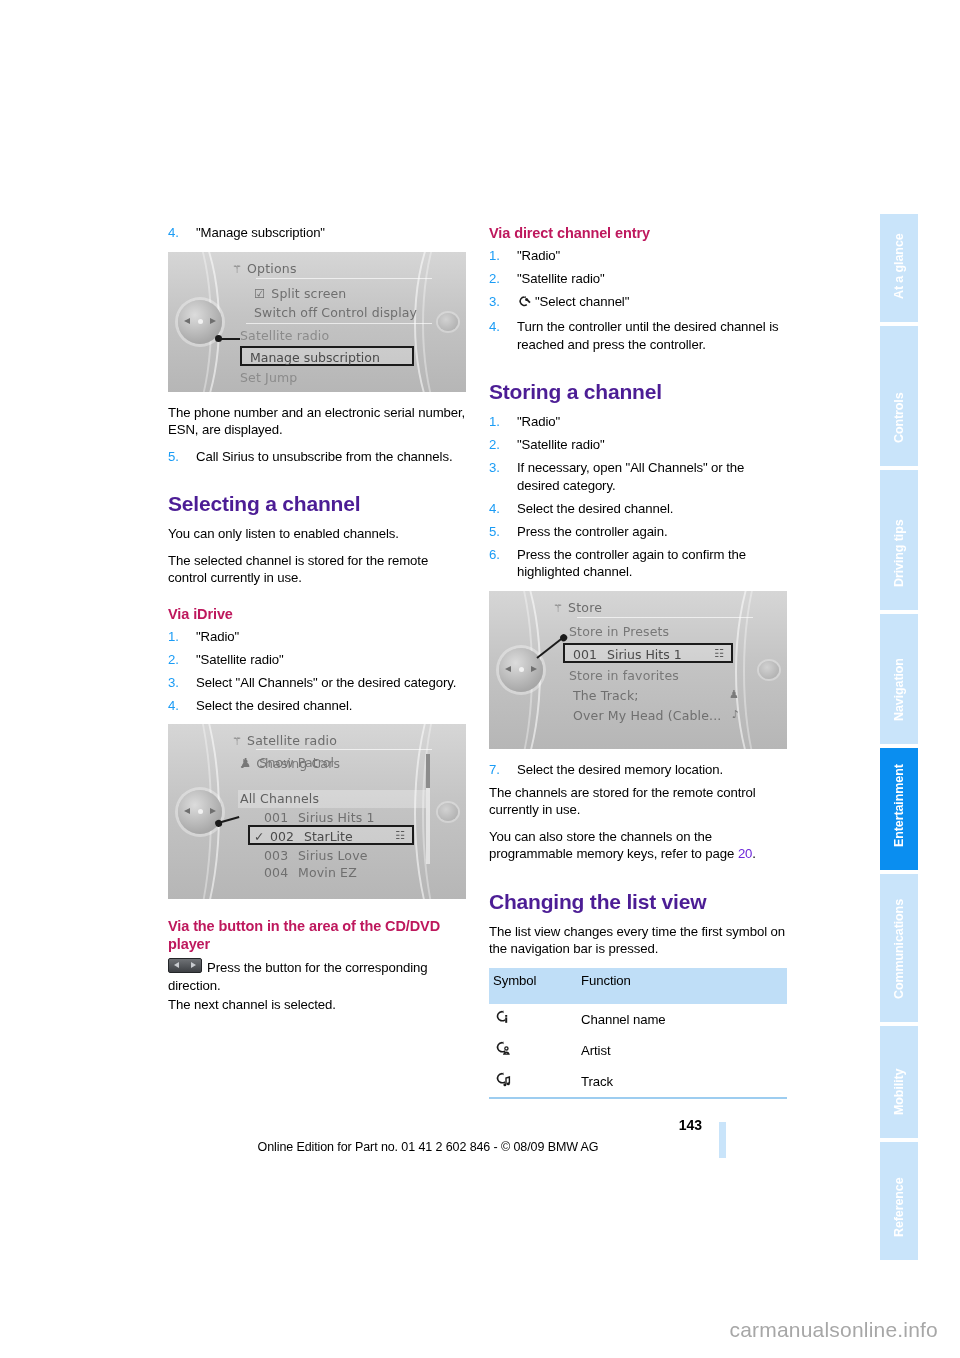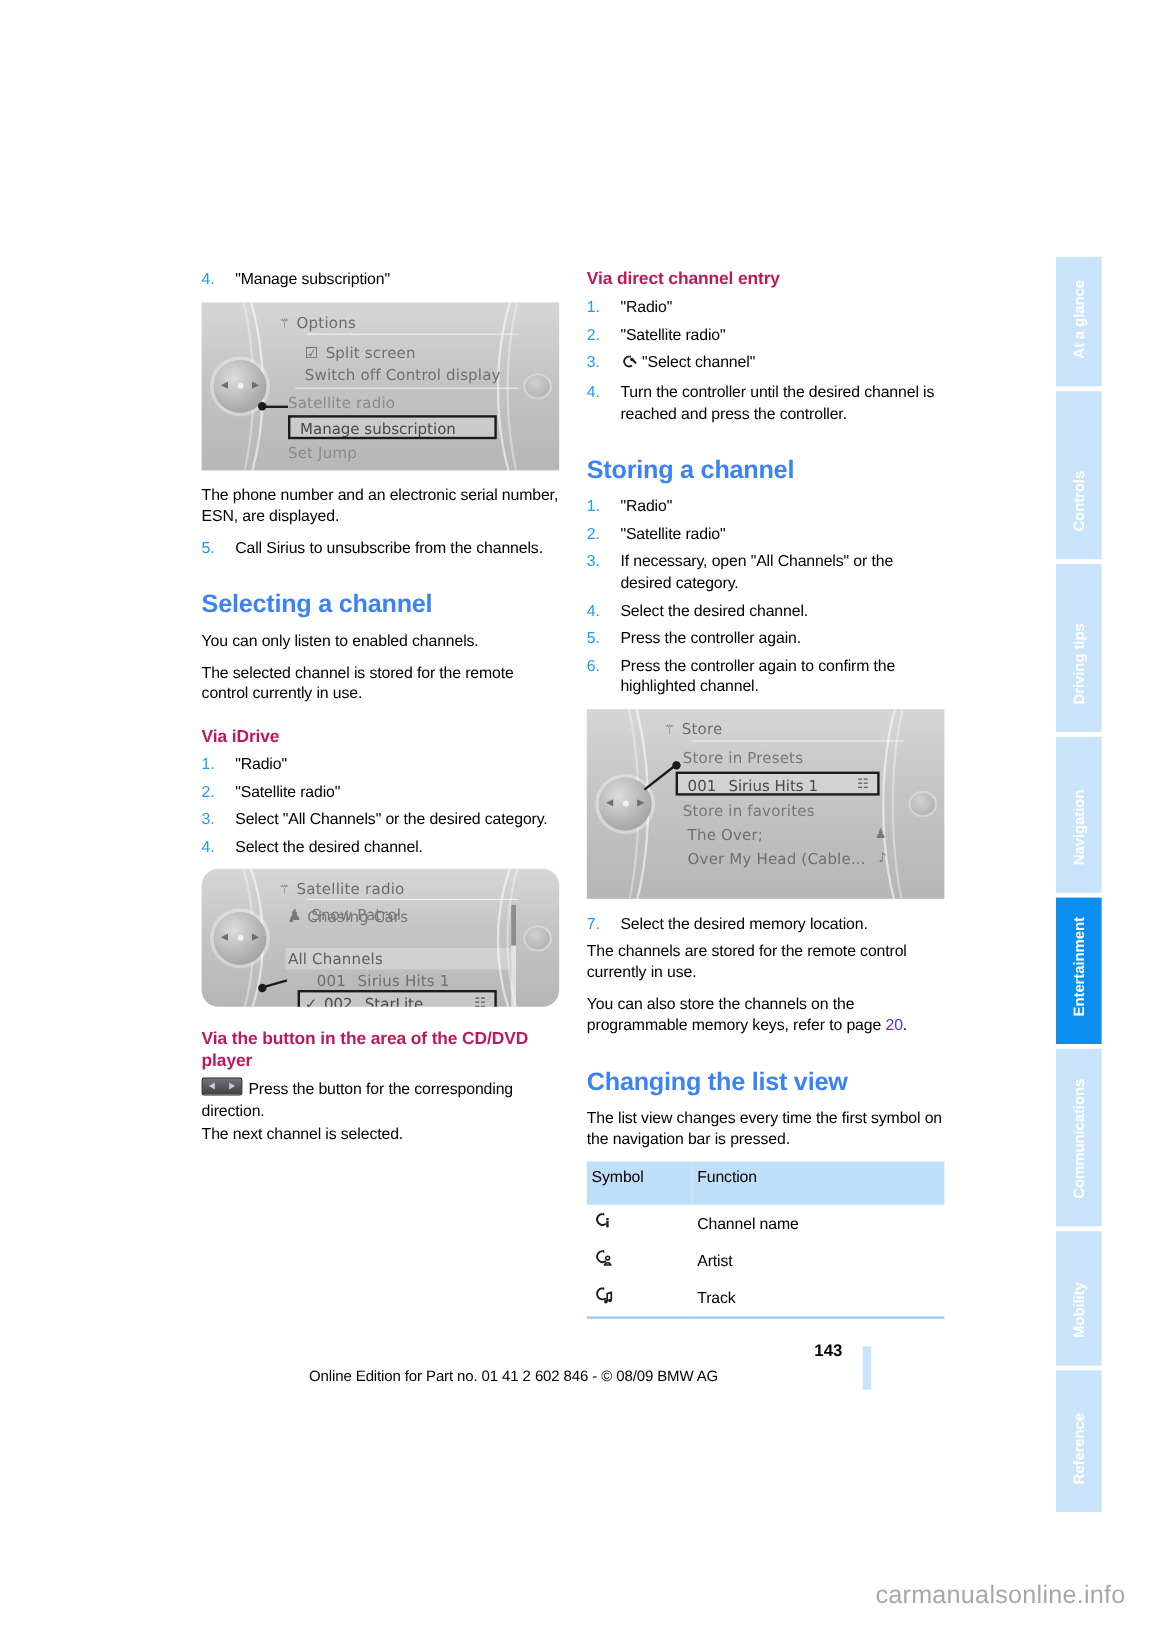"Storing a channel" h1.sect { color: #3b82f6 -> #4c1d95 }
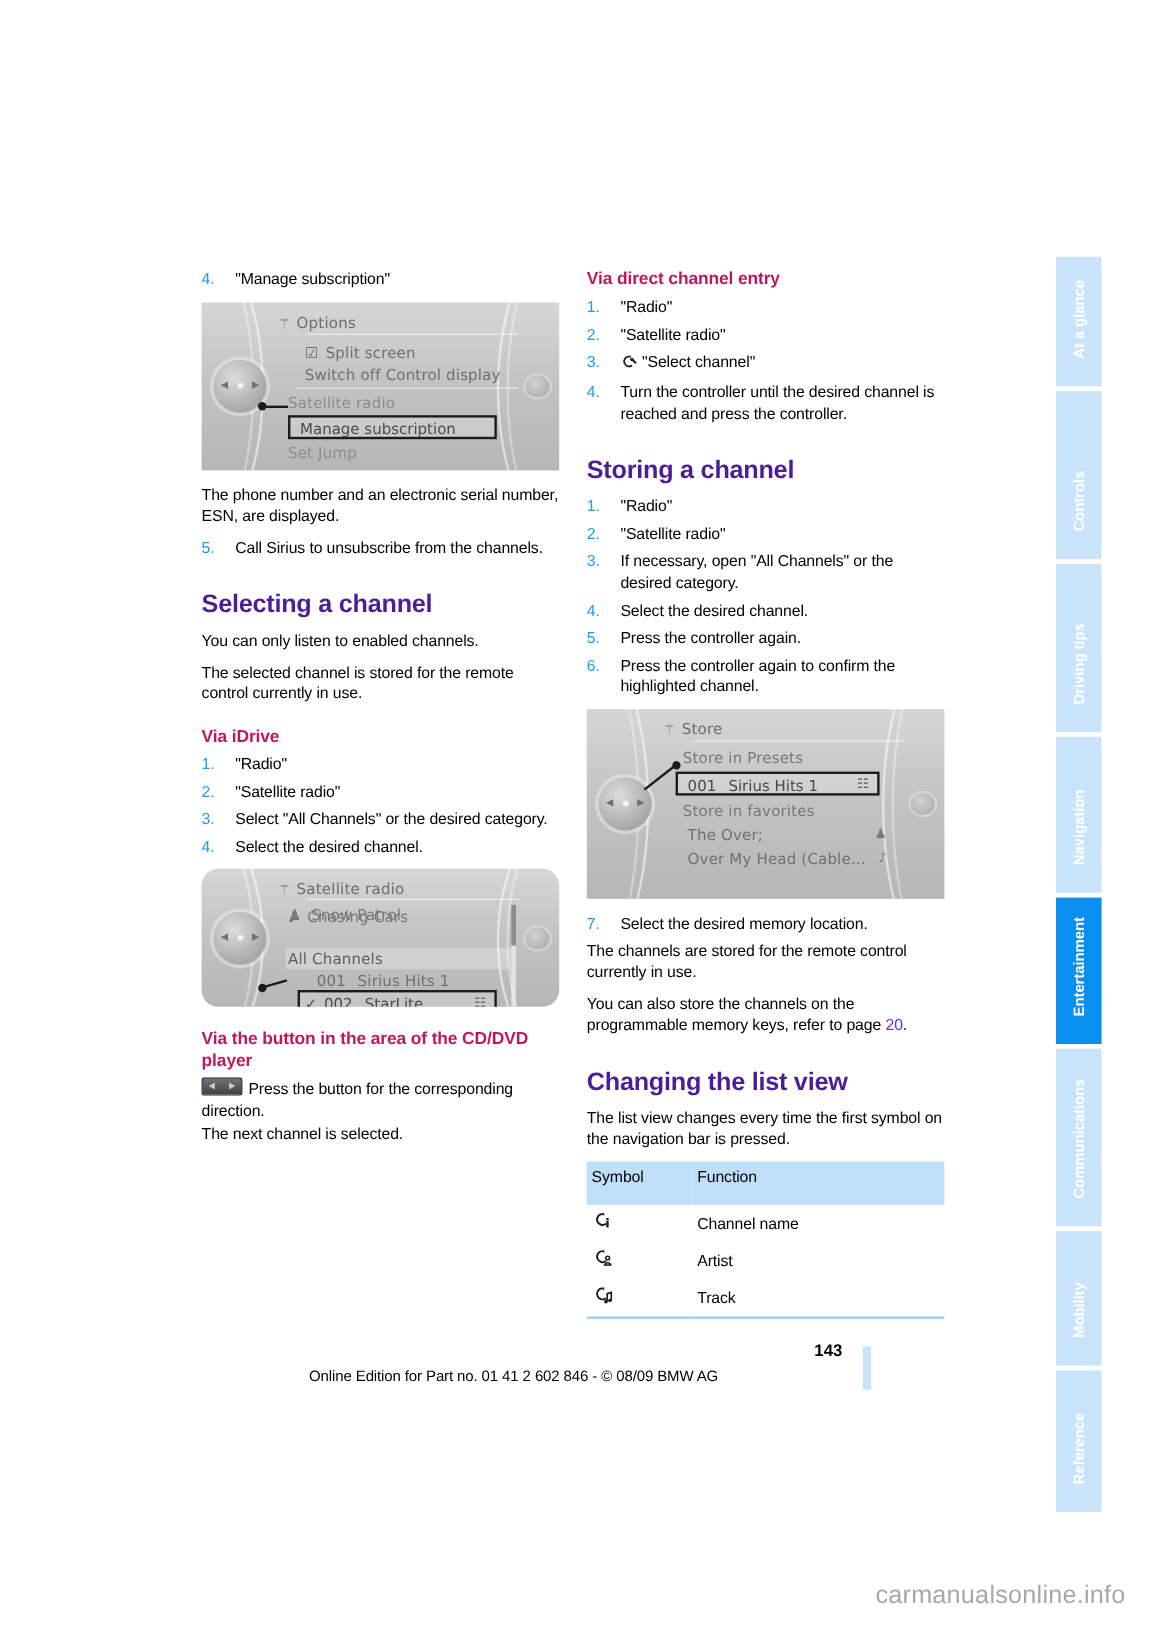"The Over;" span { text: Over -> Track }
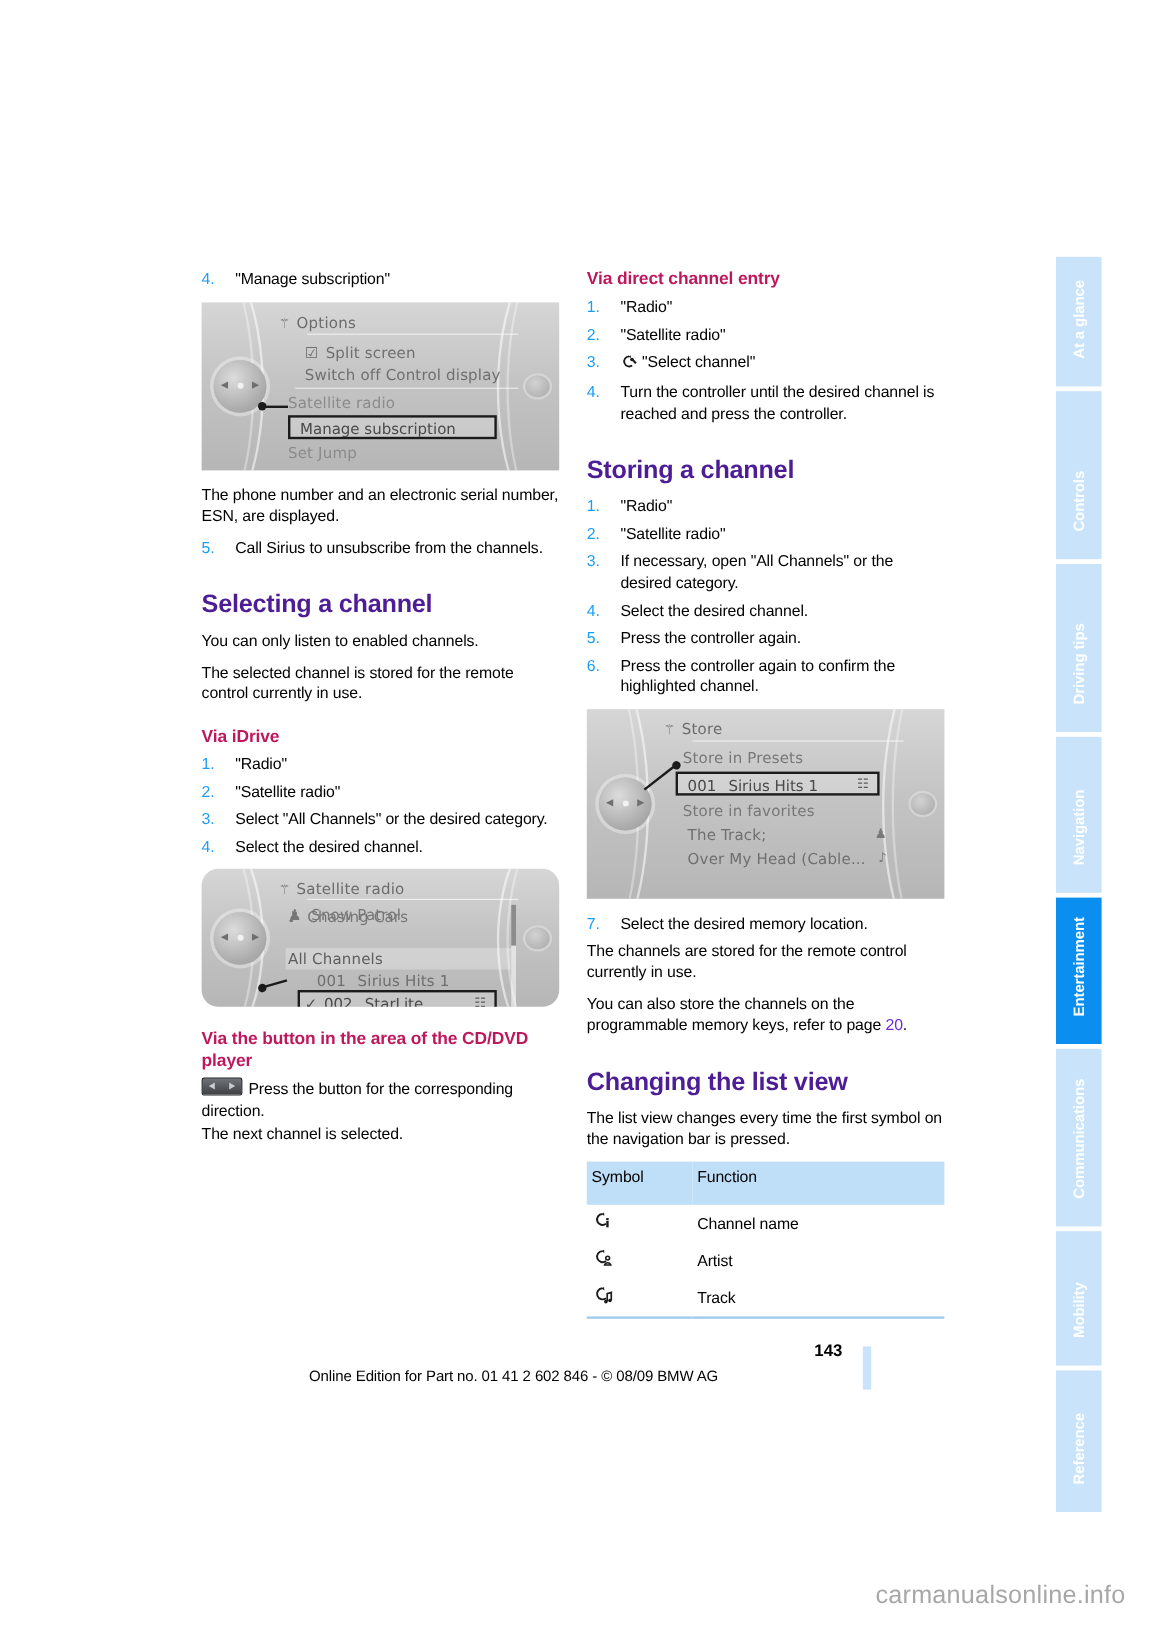"⚚ Satellite radio" .shot.s2 { border-radius: 14px -> none; height: 115px -> 175px }
